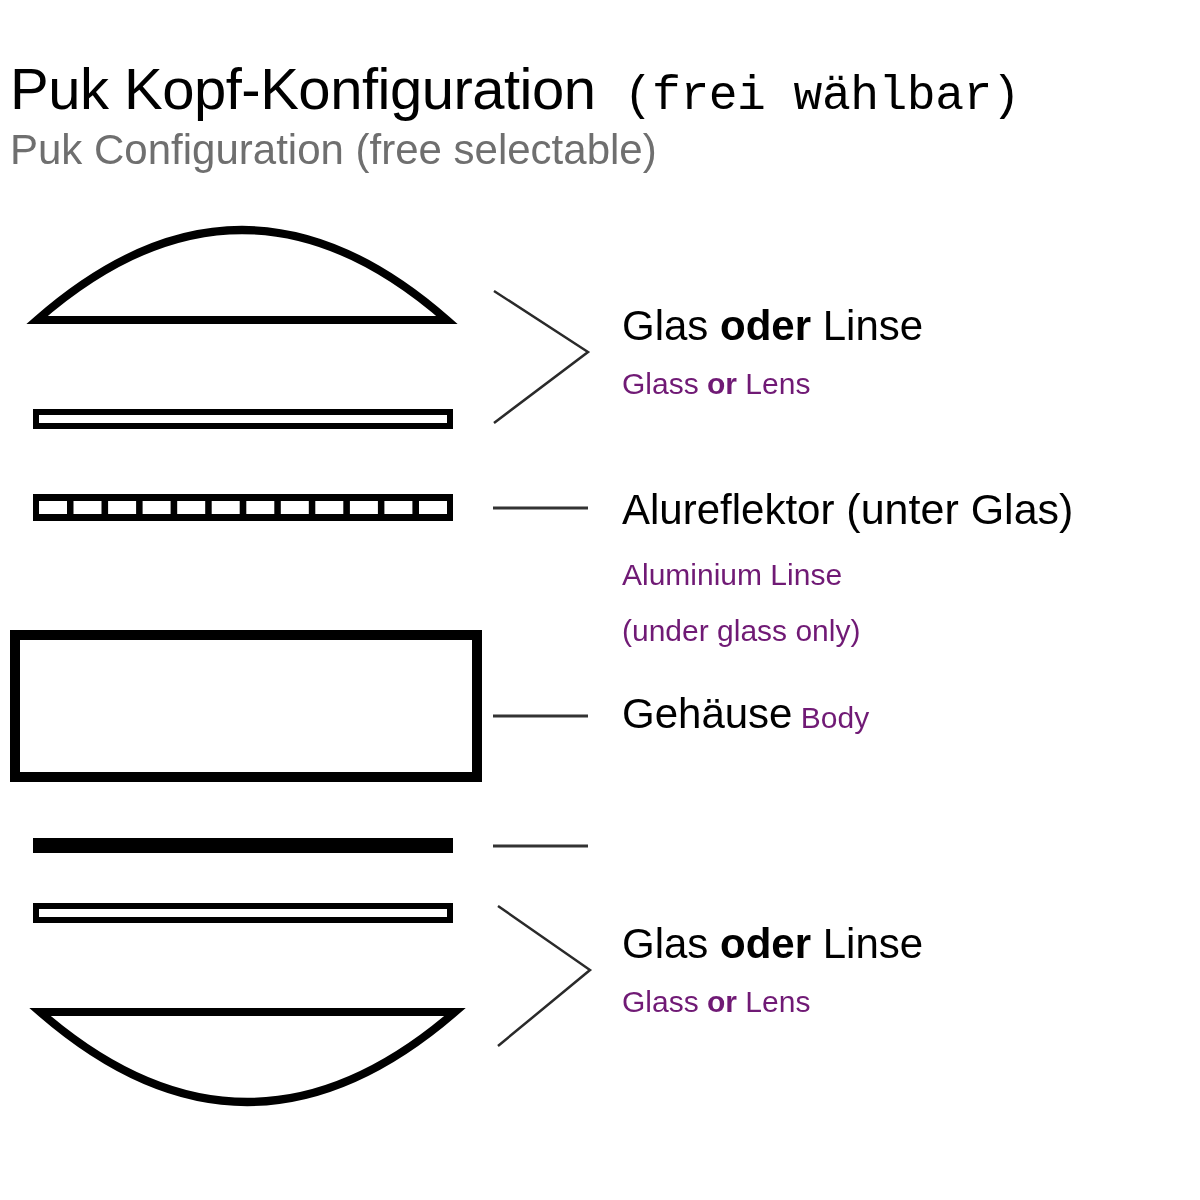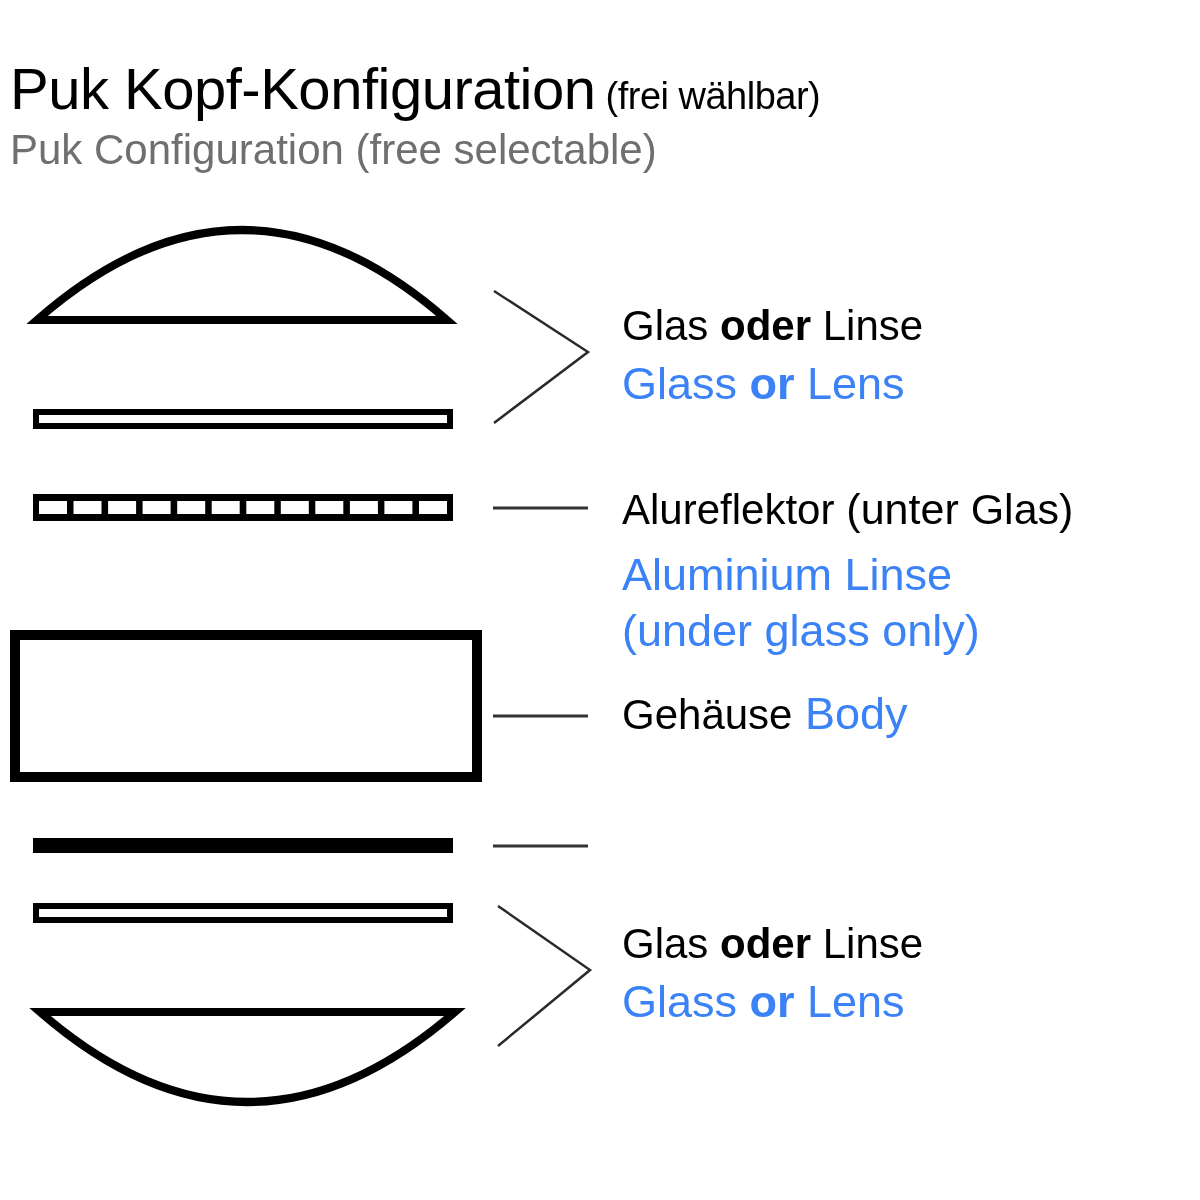"(frei wählbar)" .title-paren { font-family: none -> Liberation Mono, monospace; font-size: 38px -> 48px }
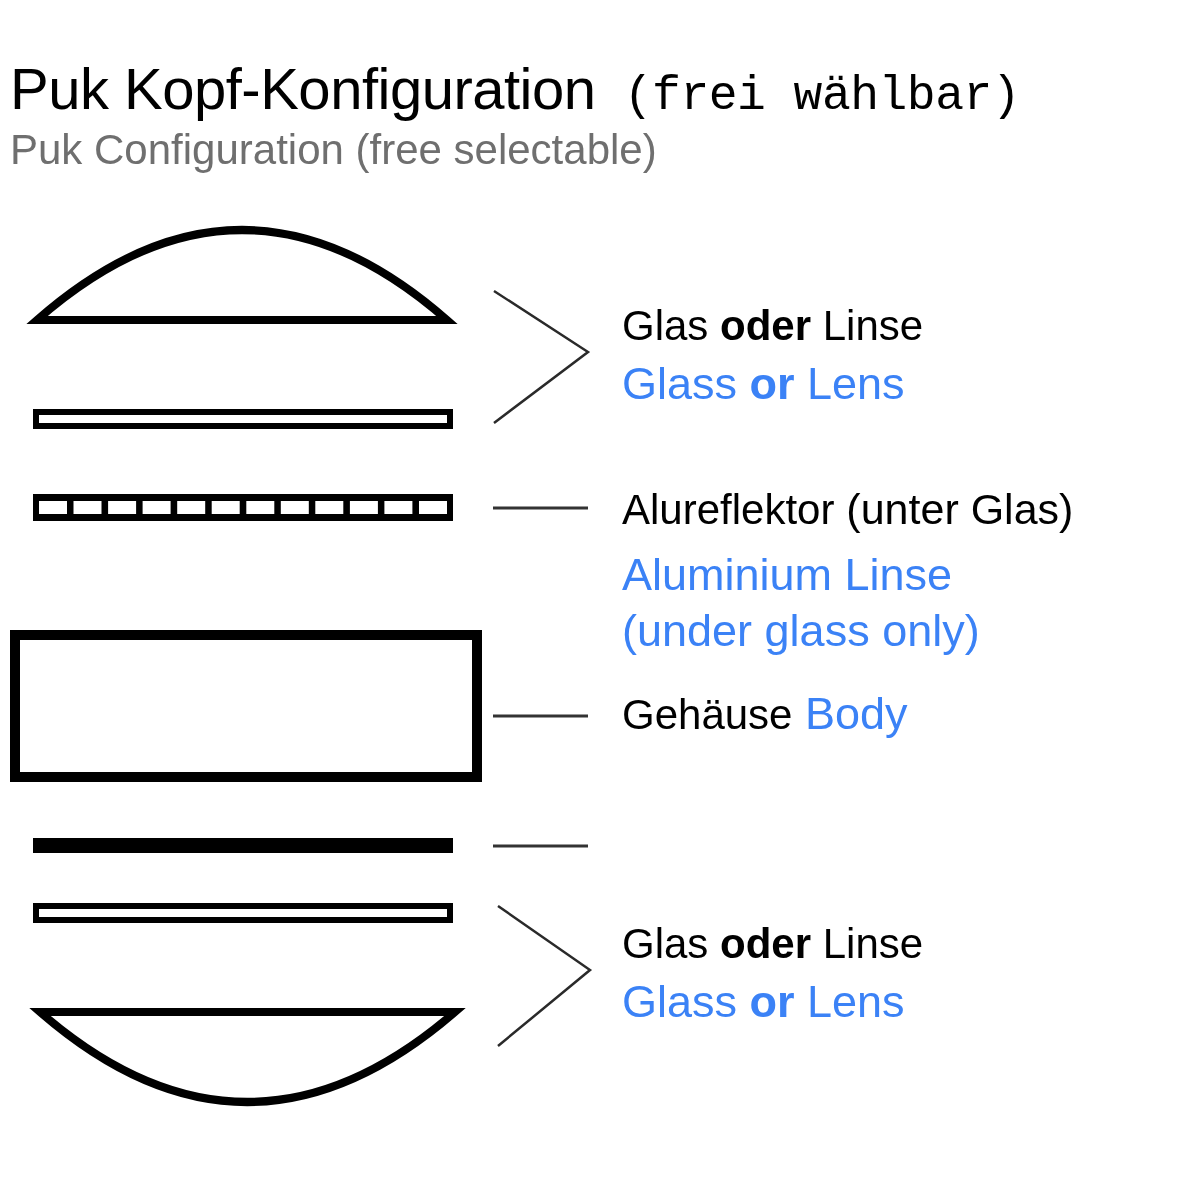"Glass or Lens" .en-sub { color: #3b82f6 -> #701a75; font-size: 45px -> 30px }
